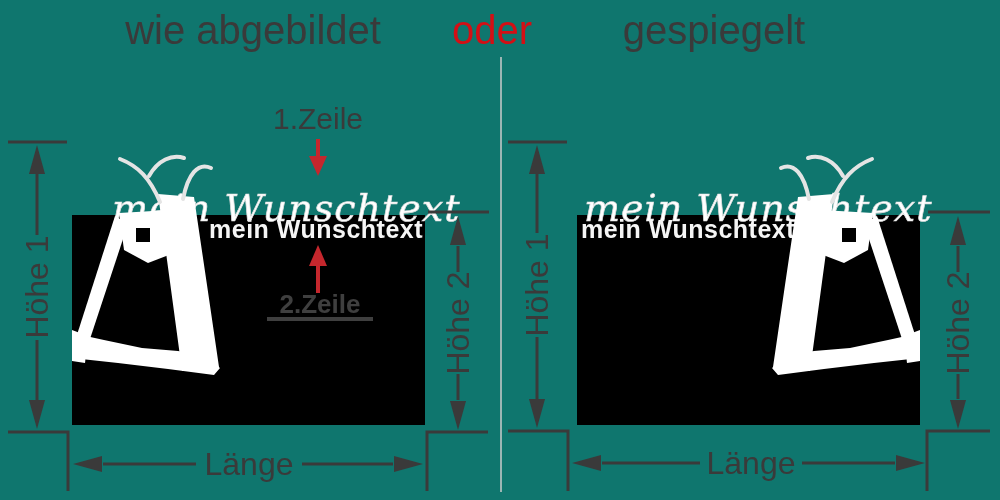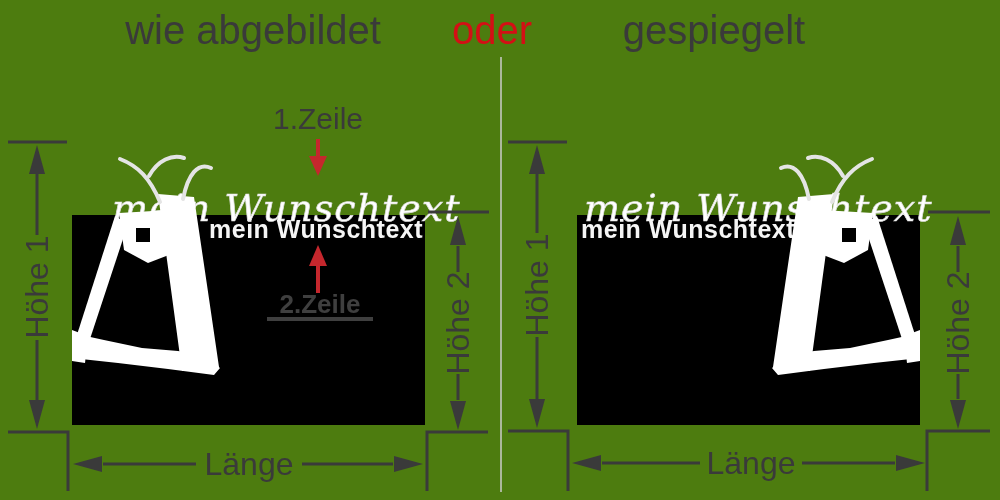"wie abgebildet" .stage { background: #4d7c0f -> #0f766e }
